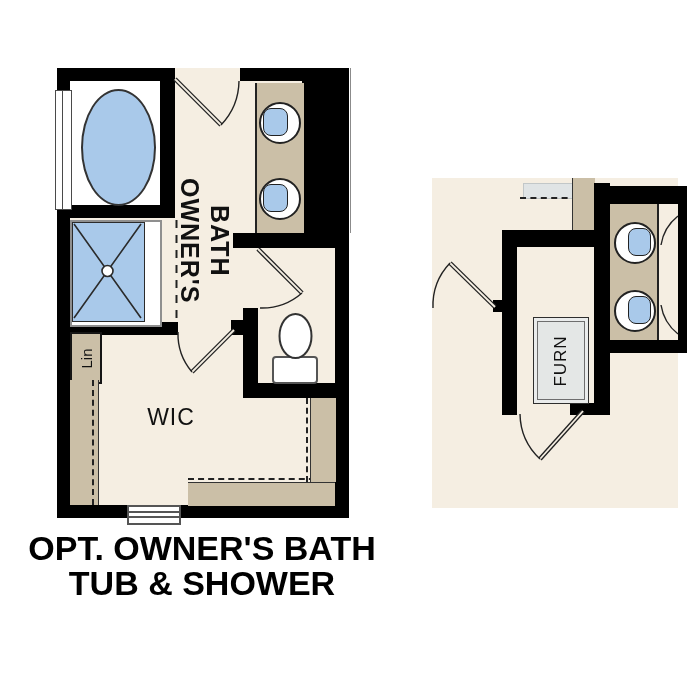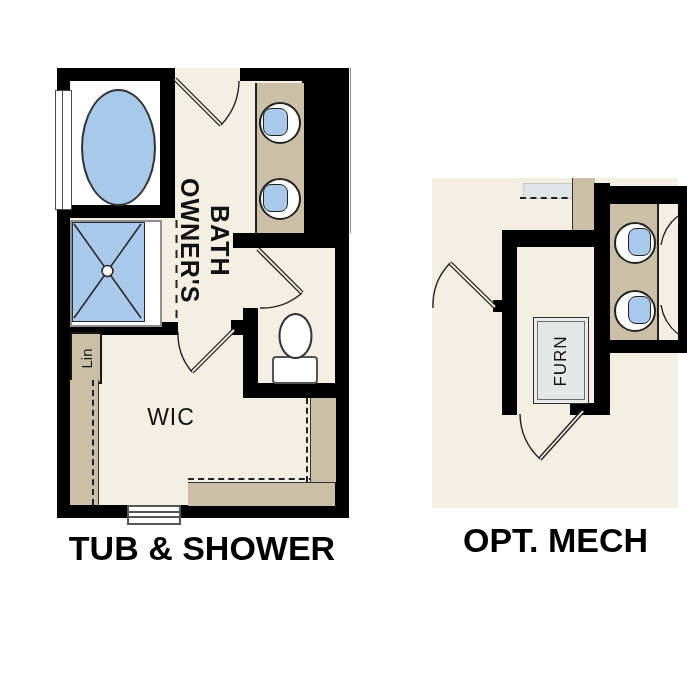"OPT. OWNER'S BATH" div { html: none -> <div>OPT. OWNER'S BATH</div> }
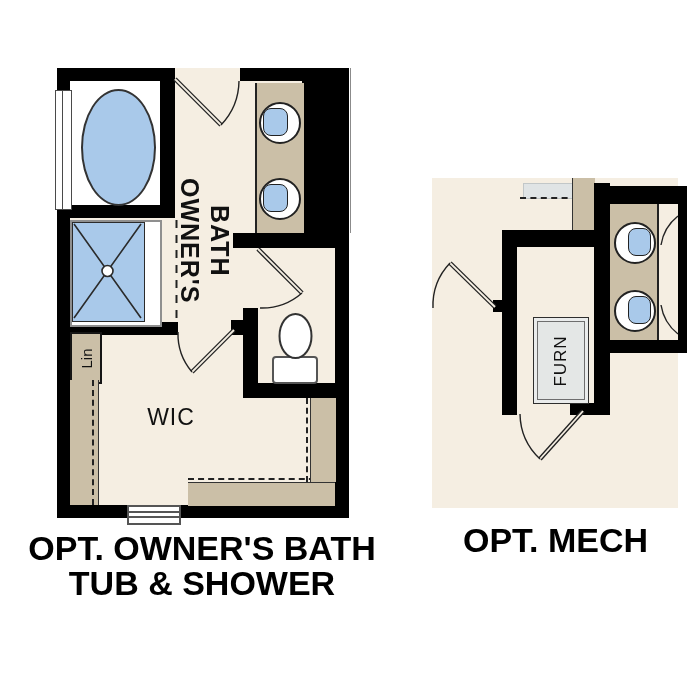"OPT. MECH" div { html: <div>OPT. MECH</div> -> none }
